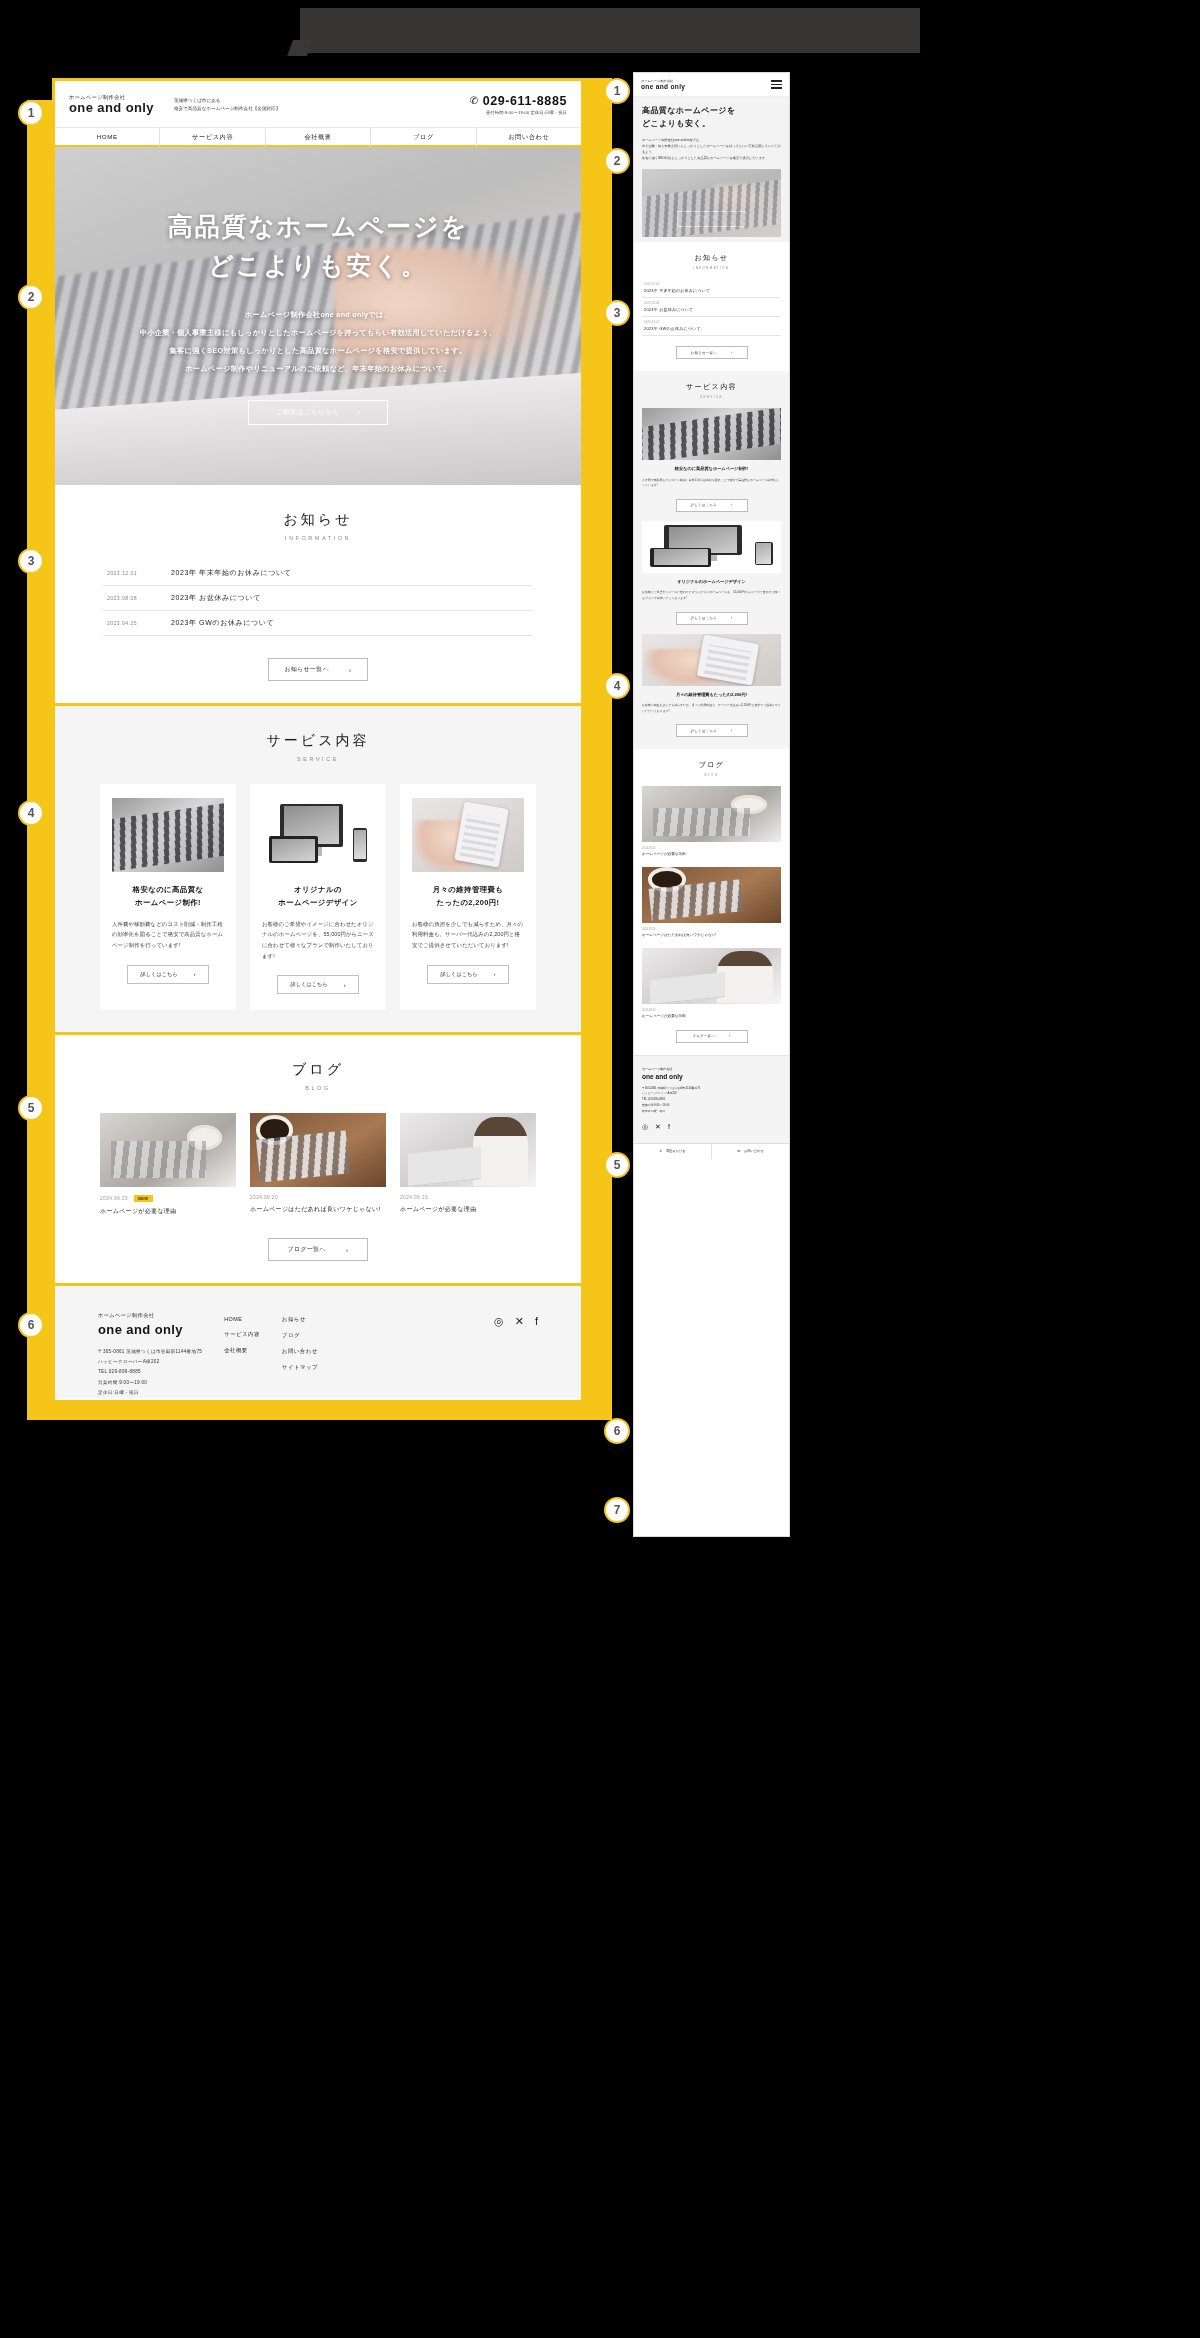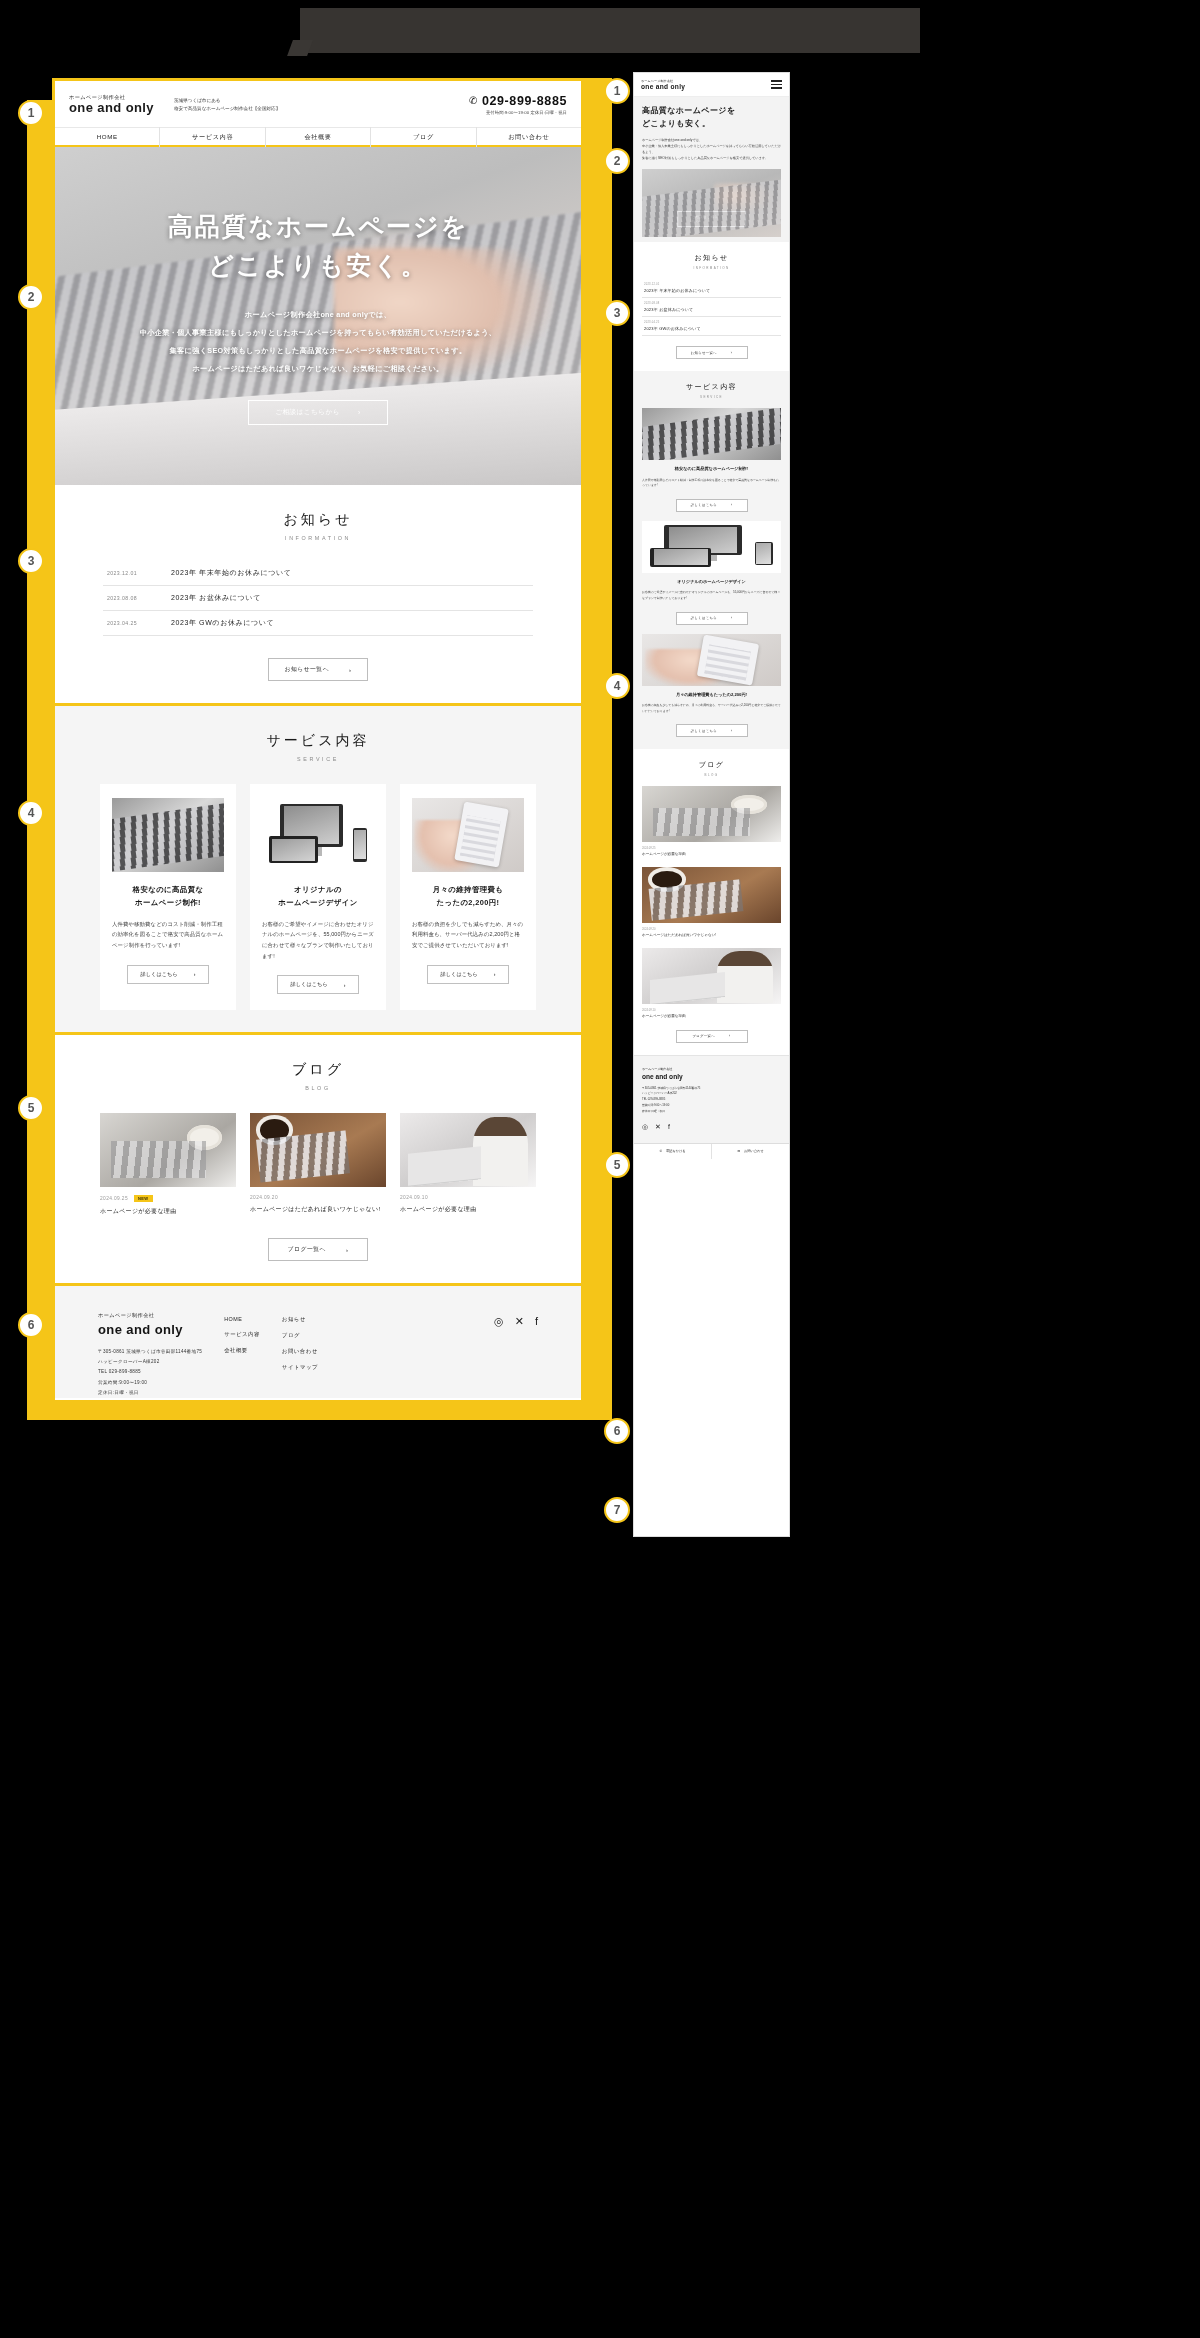"029-899-8885" span { text: 029-899-8885 -> 029-611-8885 }
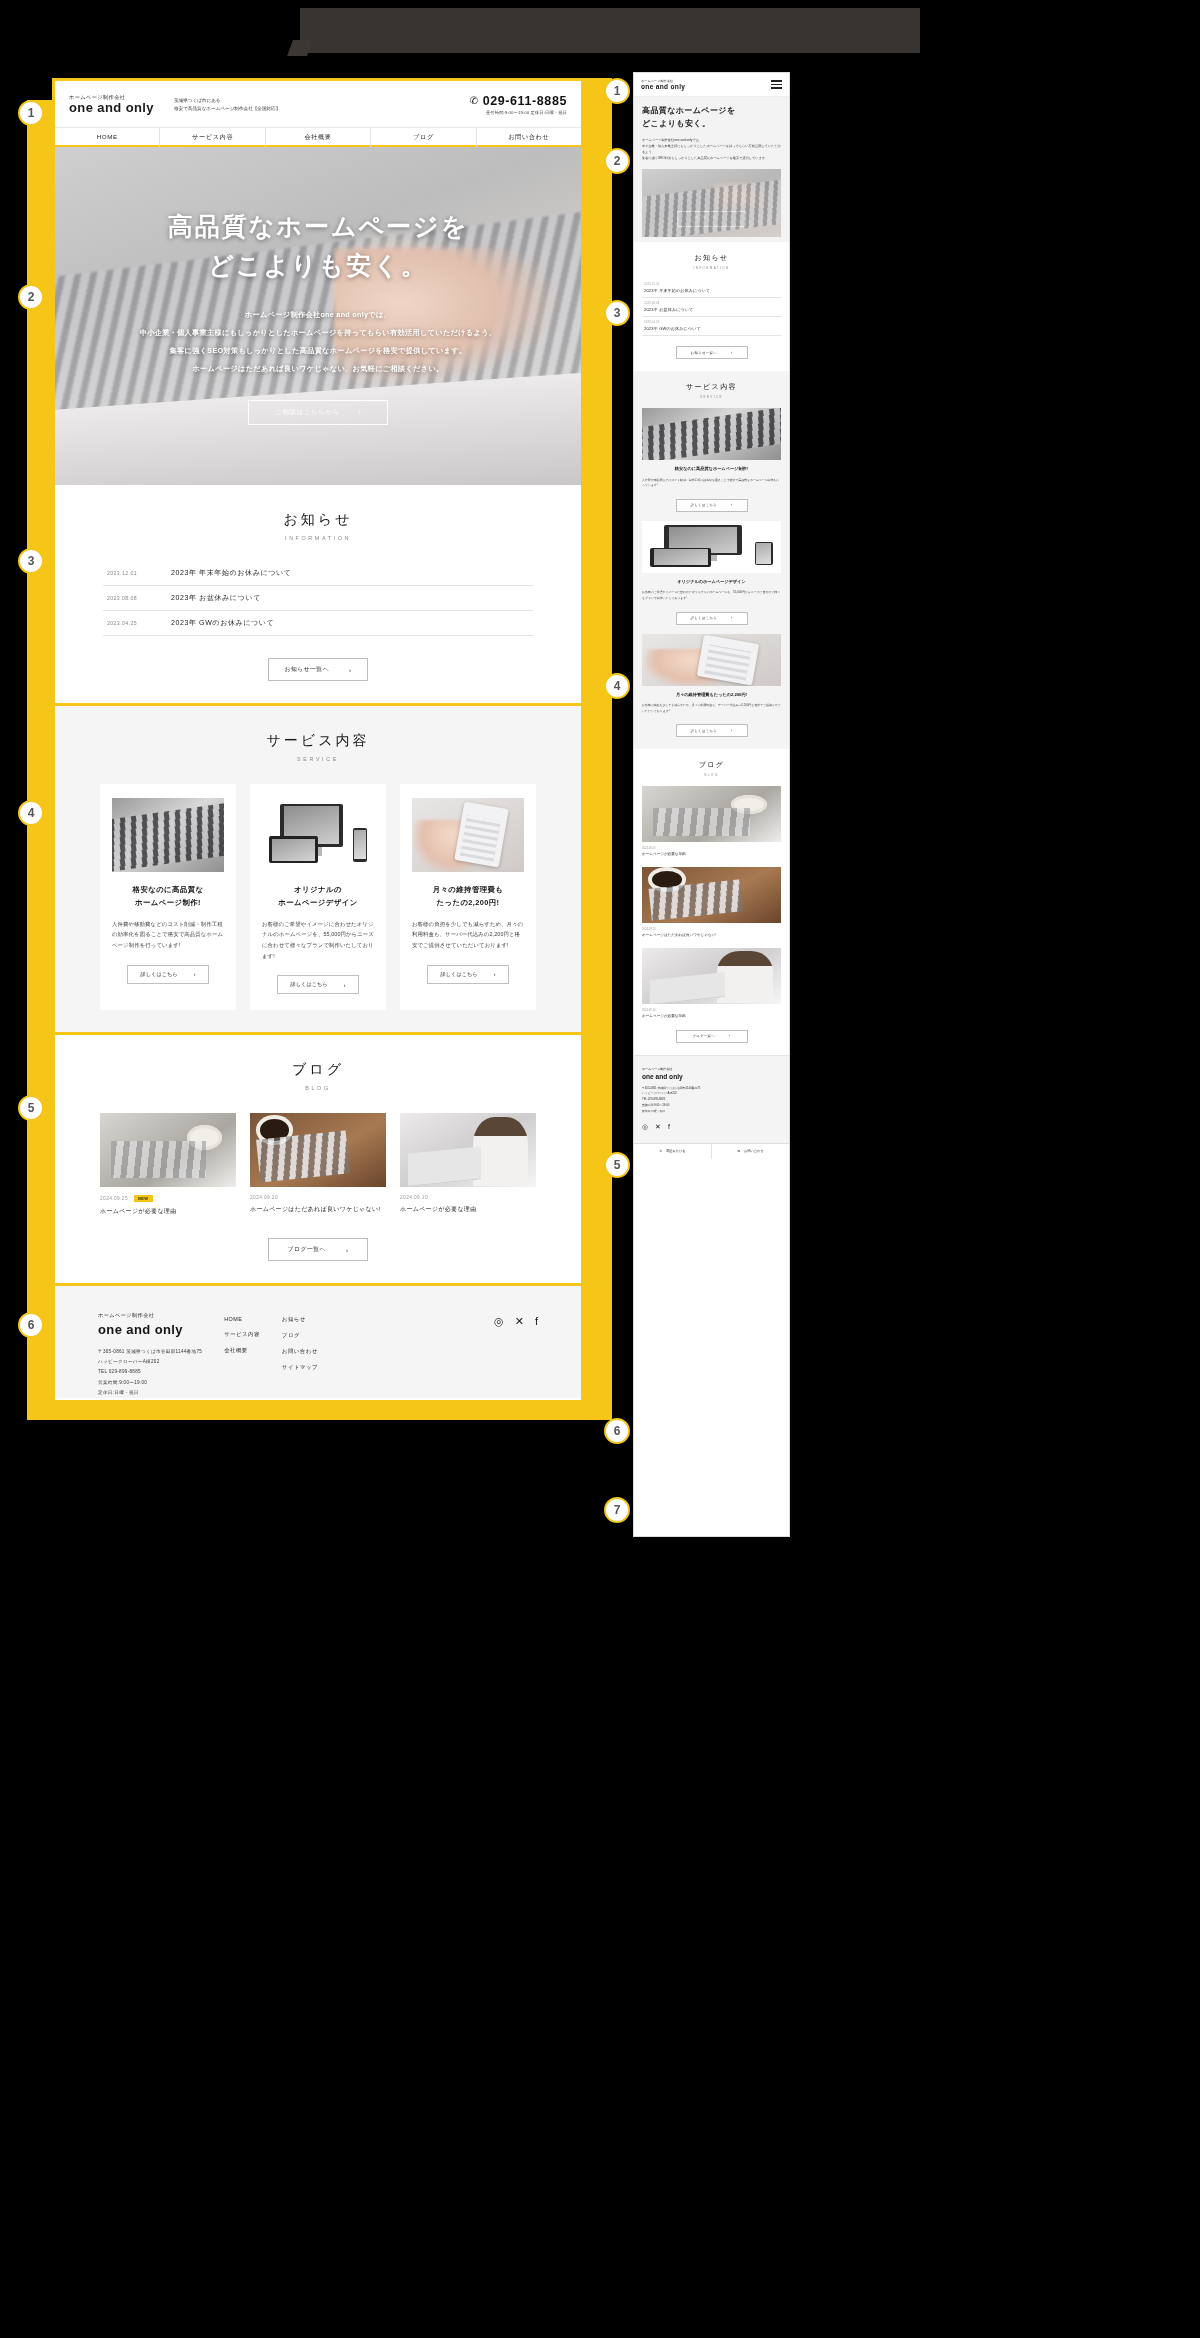"ホームページはただあれば良いワケじゃない、お気軽にご相談ください。" div { text: はただあれば良いワケじゃない、お気軽にご相談ください -> 制作やリニューアルのご依頼など、年末年始のお休みについて }
